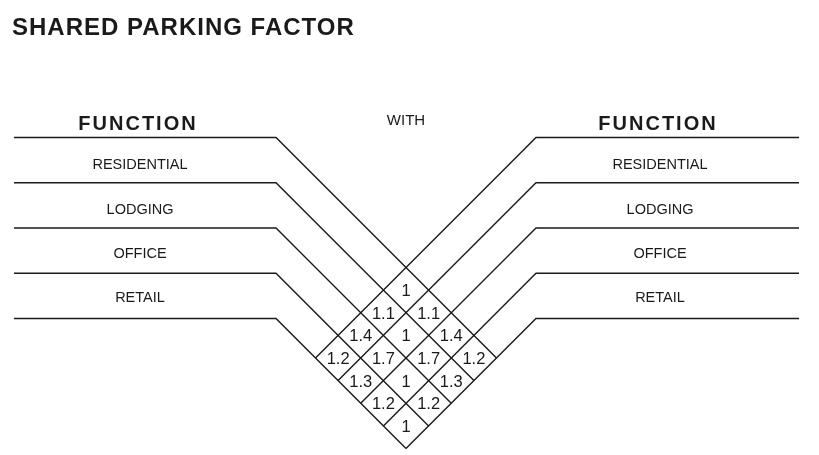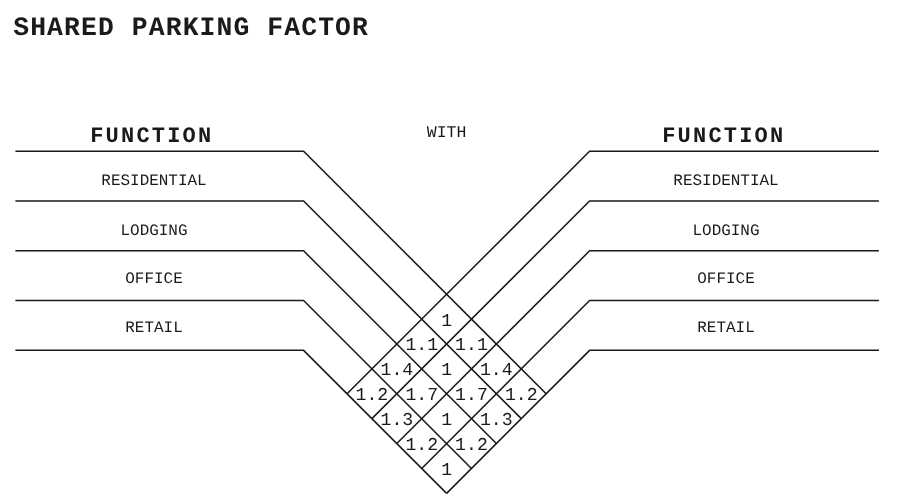"SHARED PARKING FACTOR" .page { font-family: Liberation Mono, monospace -> Liberation Sans, sans-serif }
